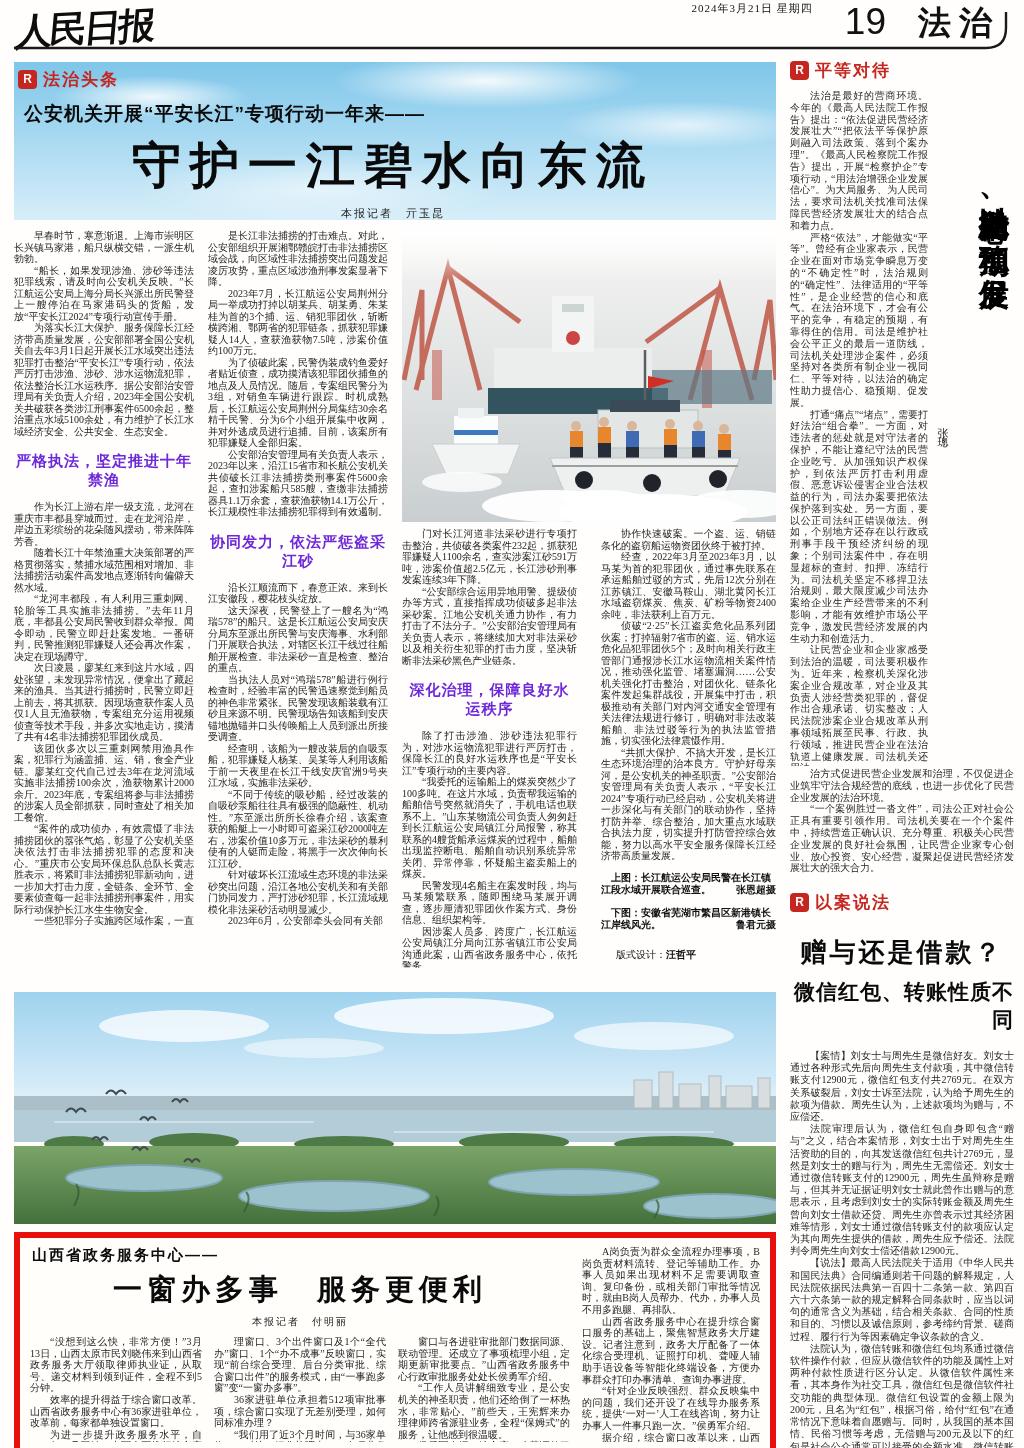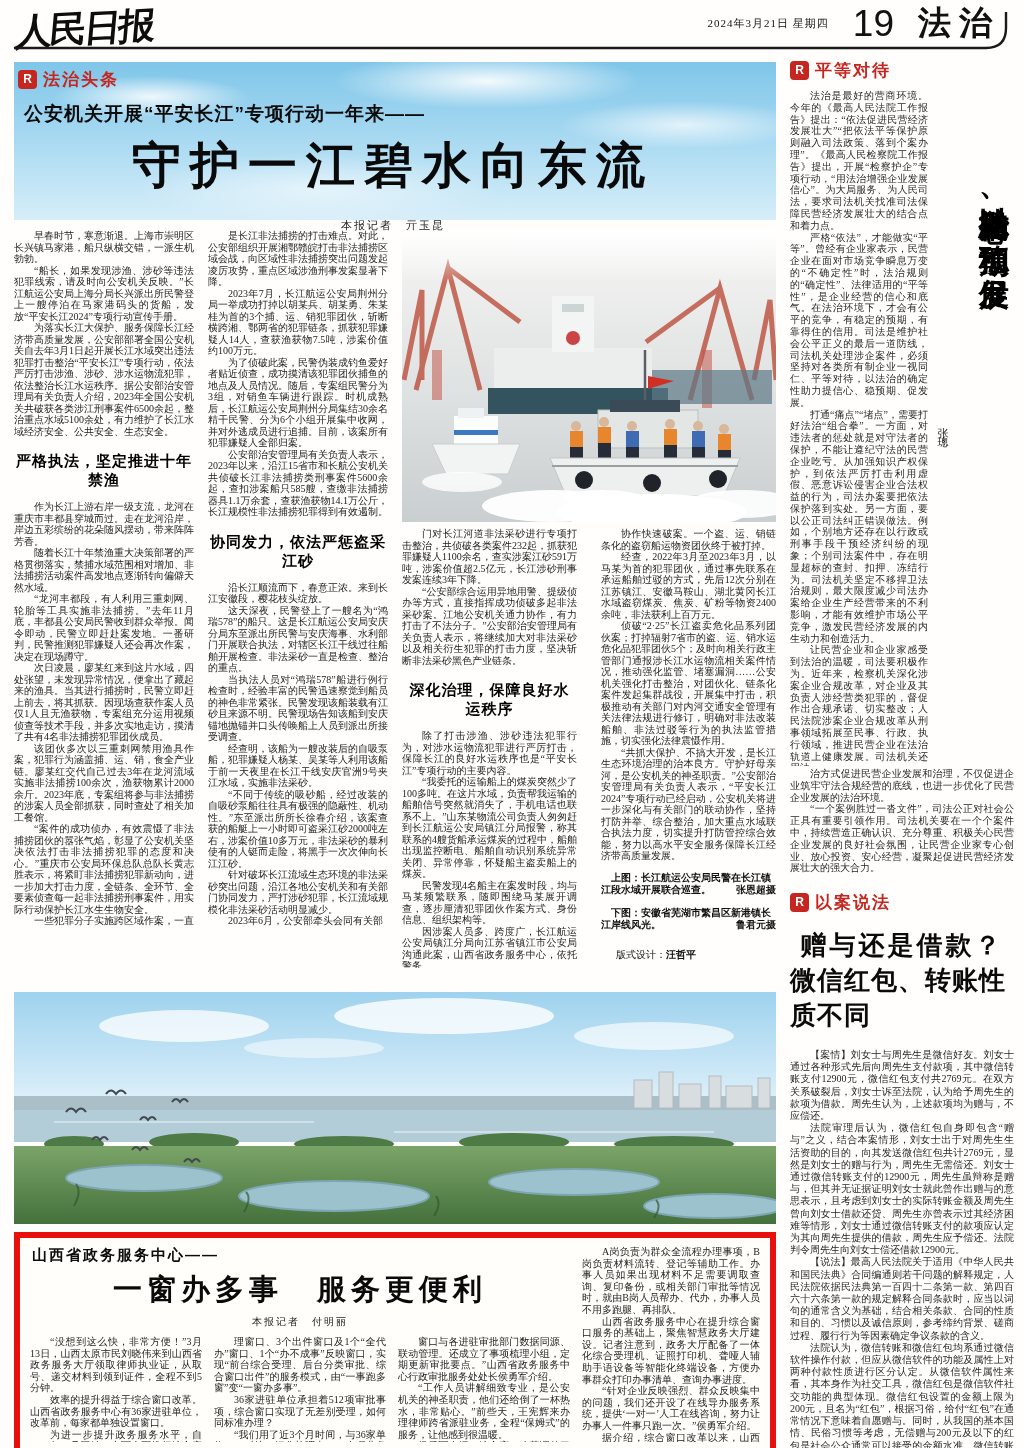"2024年3月21日 星期四" .mast-right { align-items: center -> flex-start; gap: 24px -> 32px }
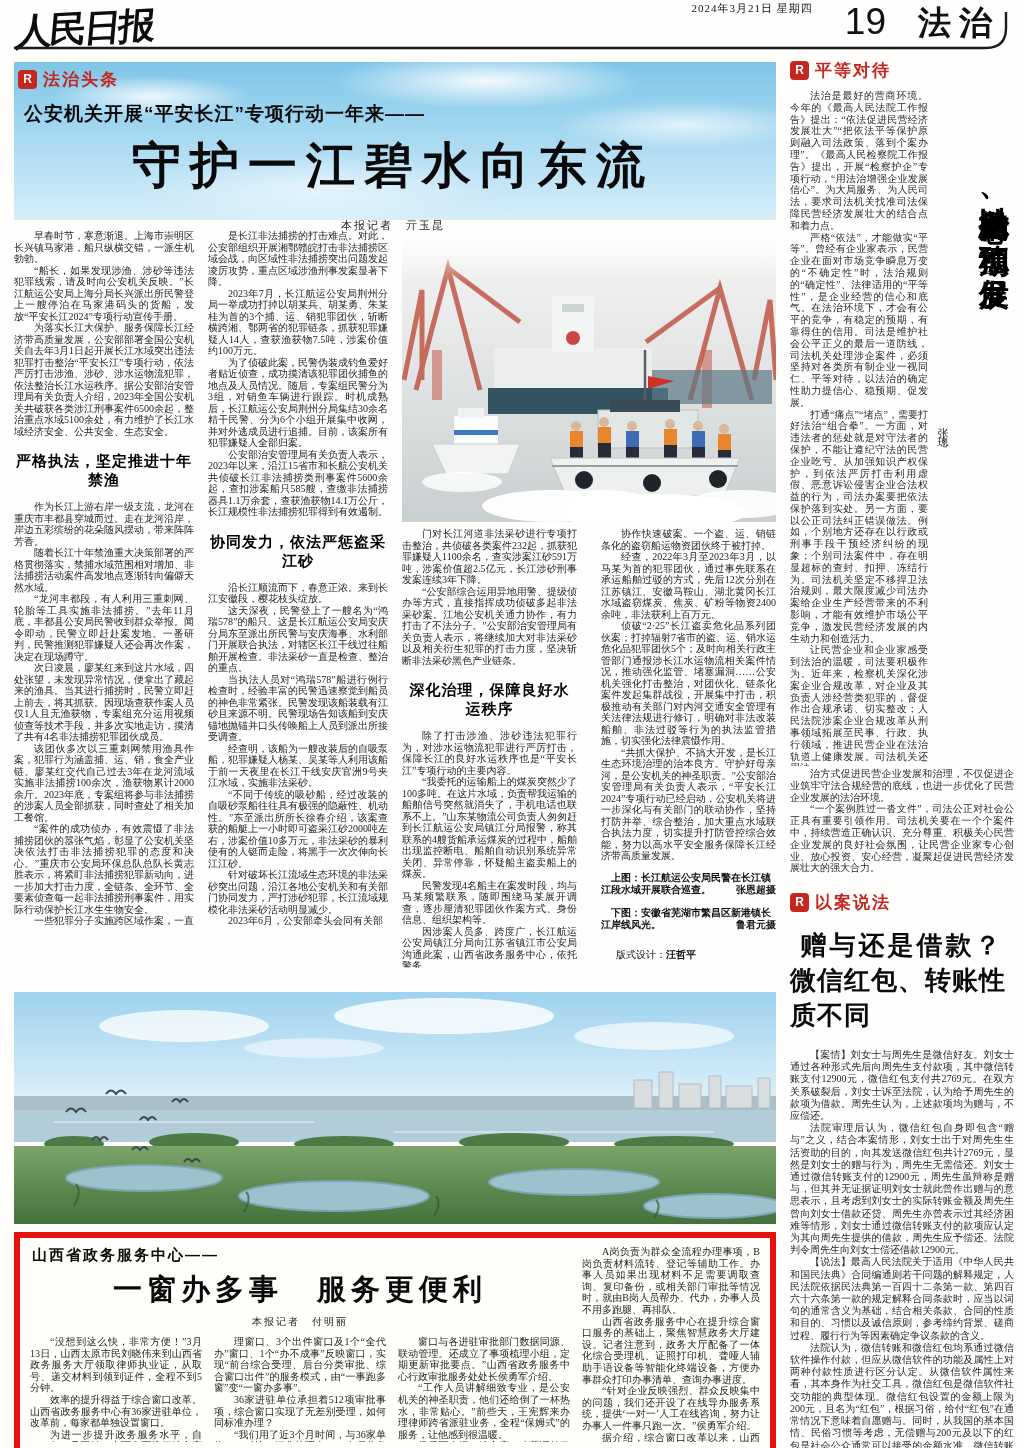"本报记者 亓玉昆" .hero-byline { margin-top: 19px -> 7px }
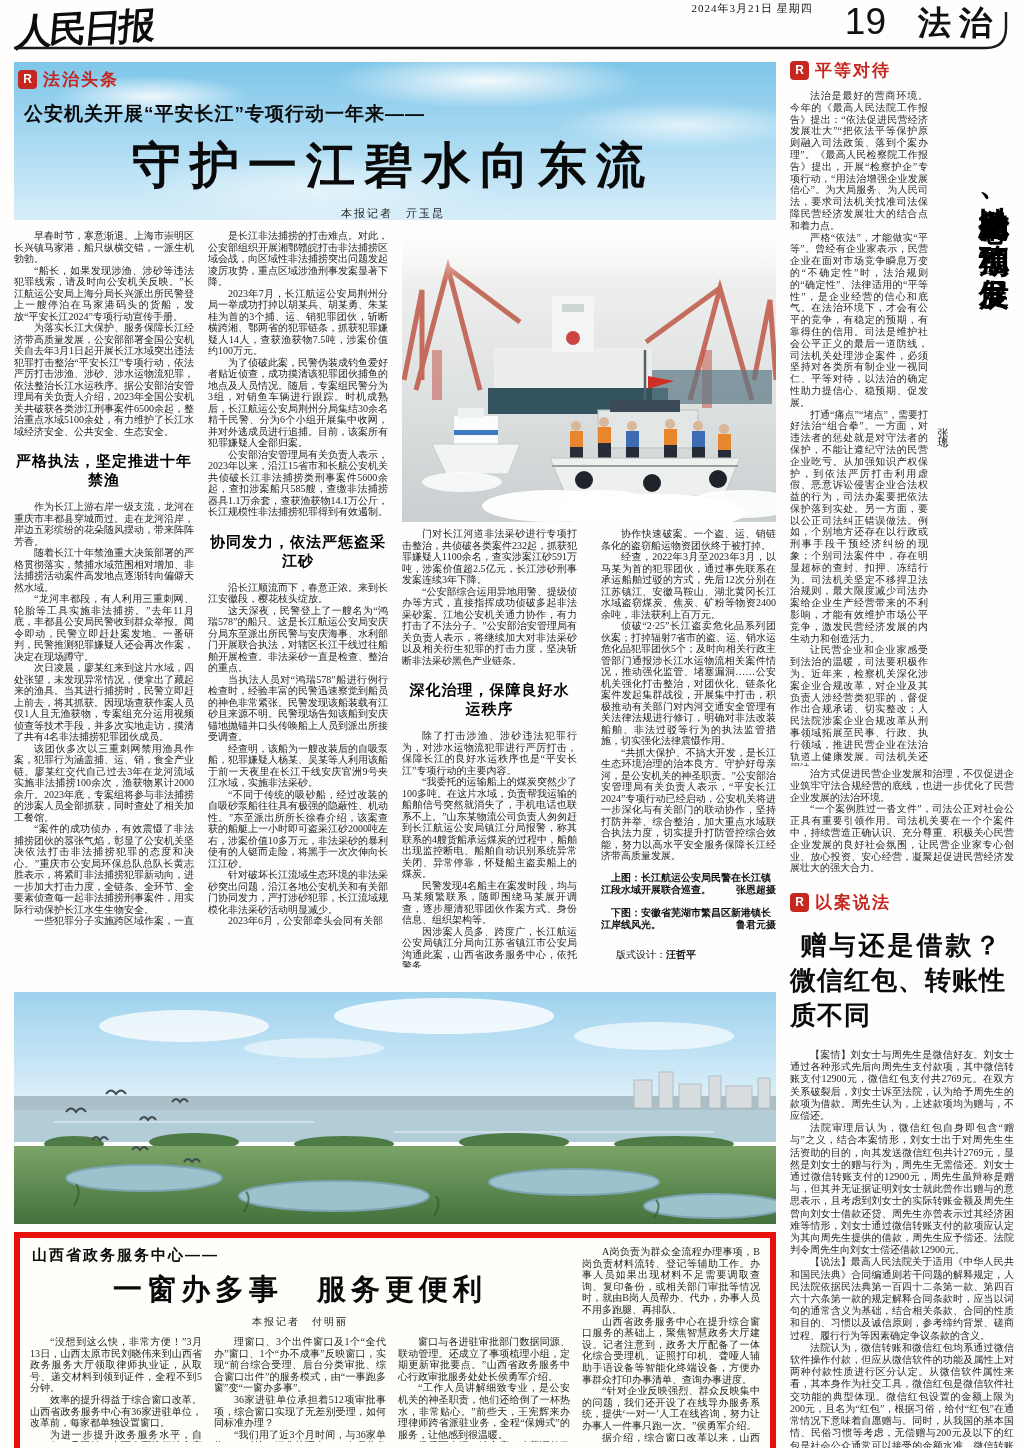"严格执法，坚定推进十年禁渔" .subhead { color: #000000 -> #6d28d9 }
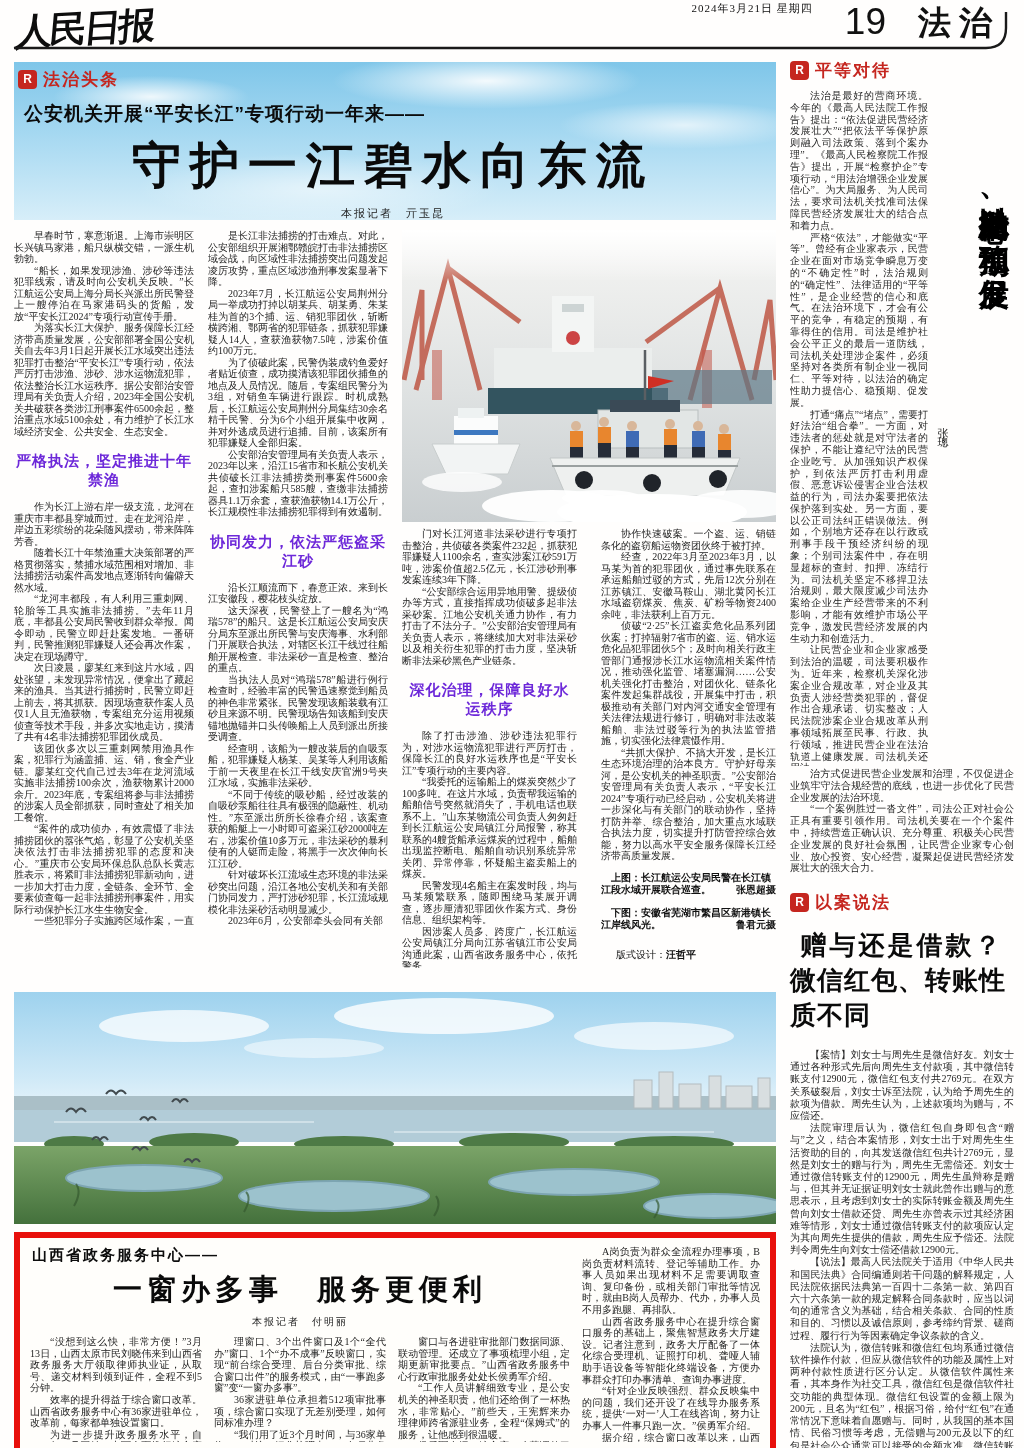"赠与还是借款？" .case-title1 { margin-top: 14px -> 21px }
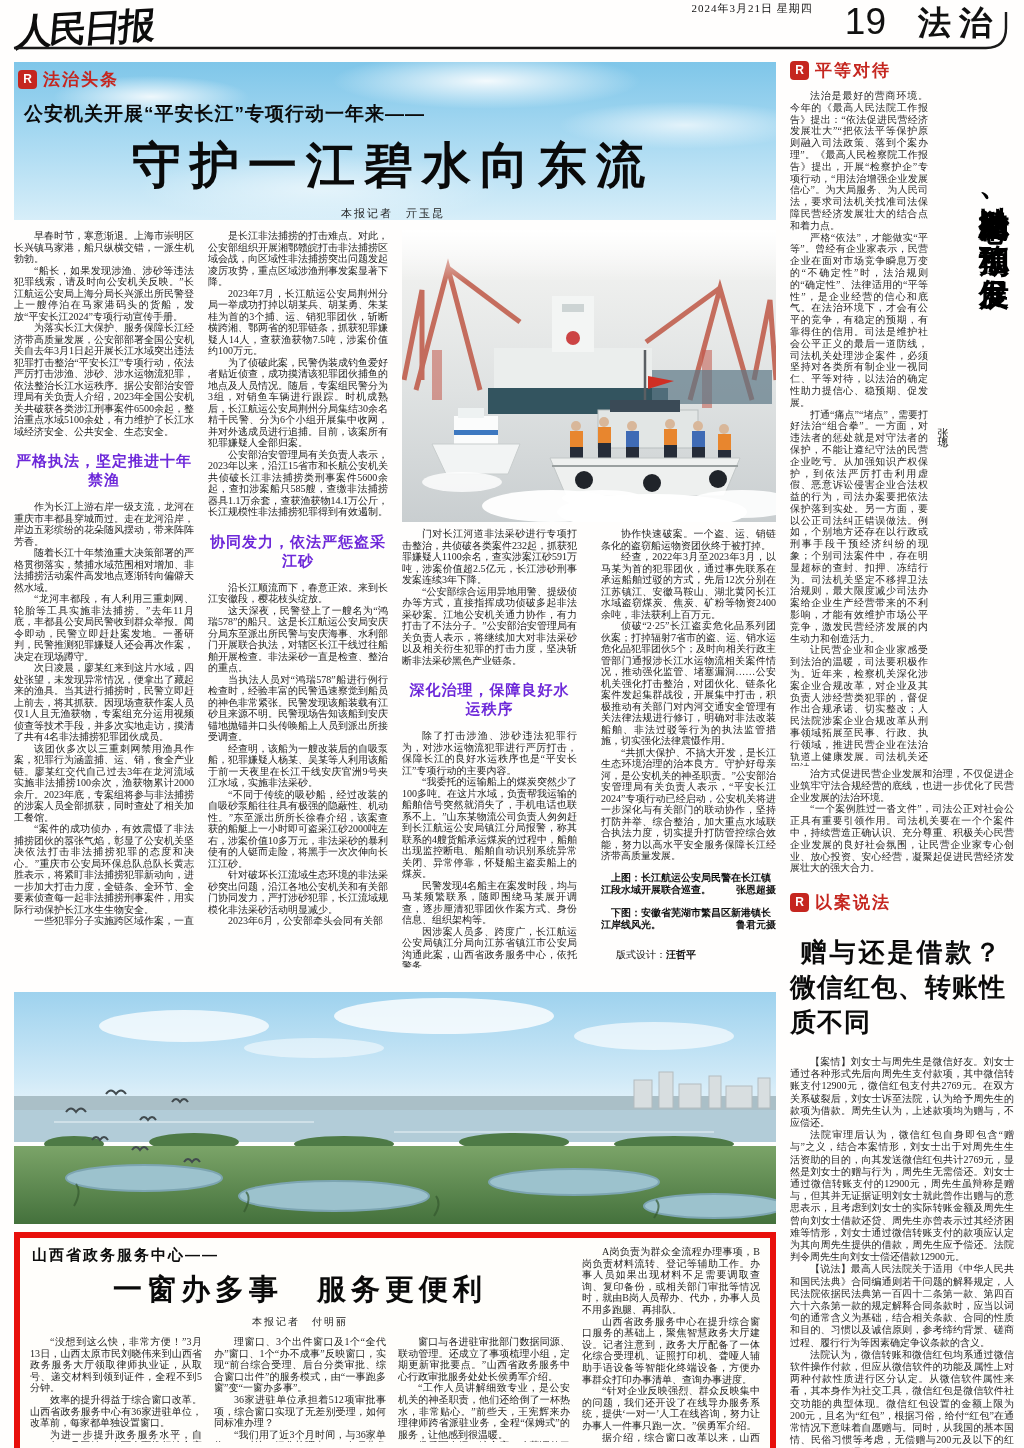"微信红包、转账性质不同" .case-title2 { font-size: 26px -> 21px; margin-top: none -> 8px; text-align: left -> right }
